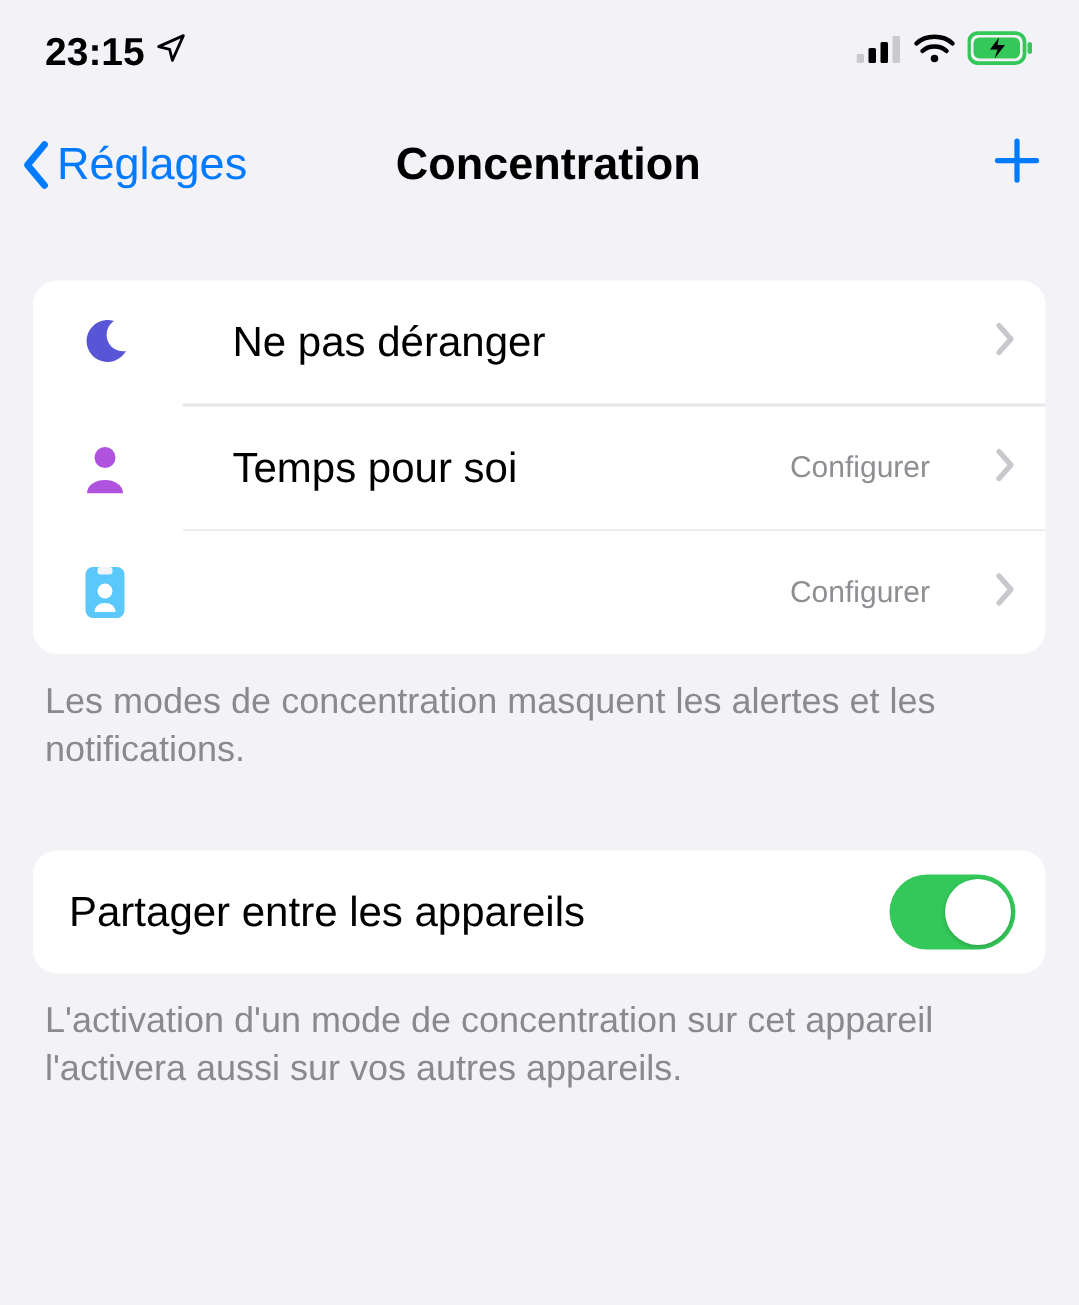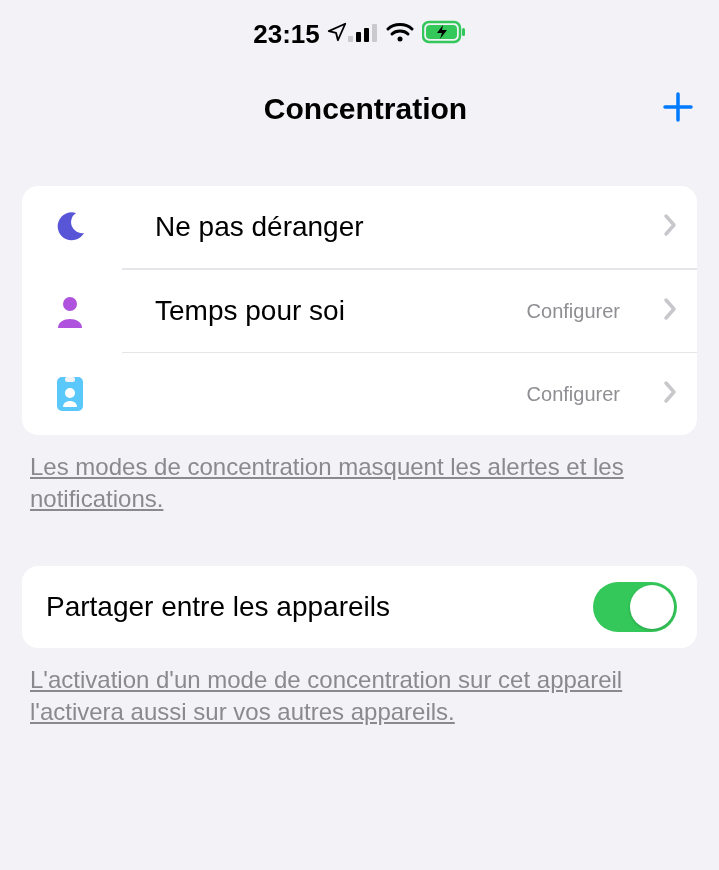"23:15" .status-bar { justify-content: center -> space-between }
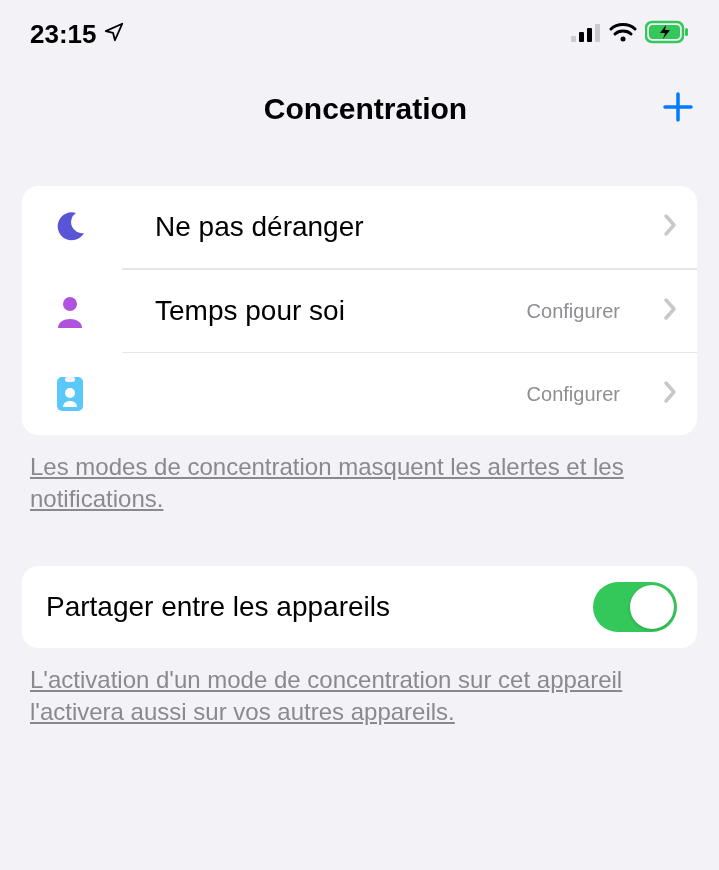"Réglages" div.nav-back { html: none -> <div> <svg> <path></path> </svg> <span>Réglages</span> </div> }
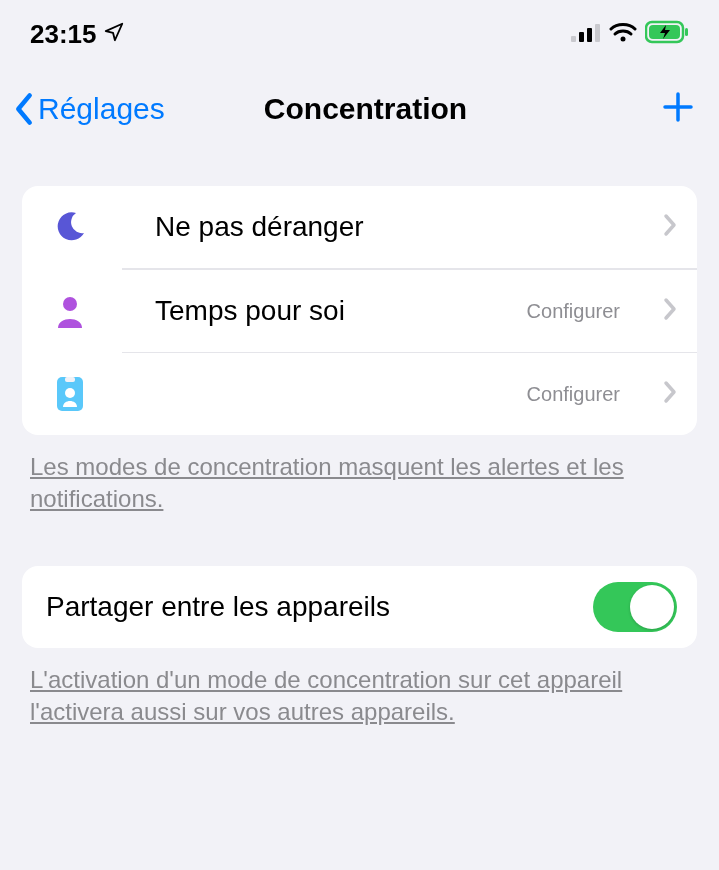"Les modes de concentration masquent" .section-footer { text-decoration: underline -> none }
